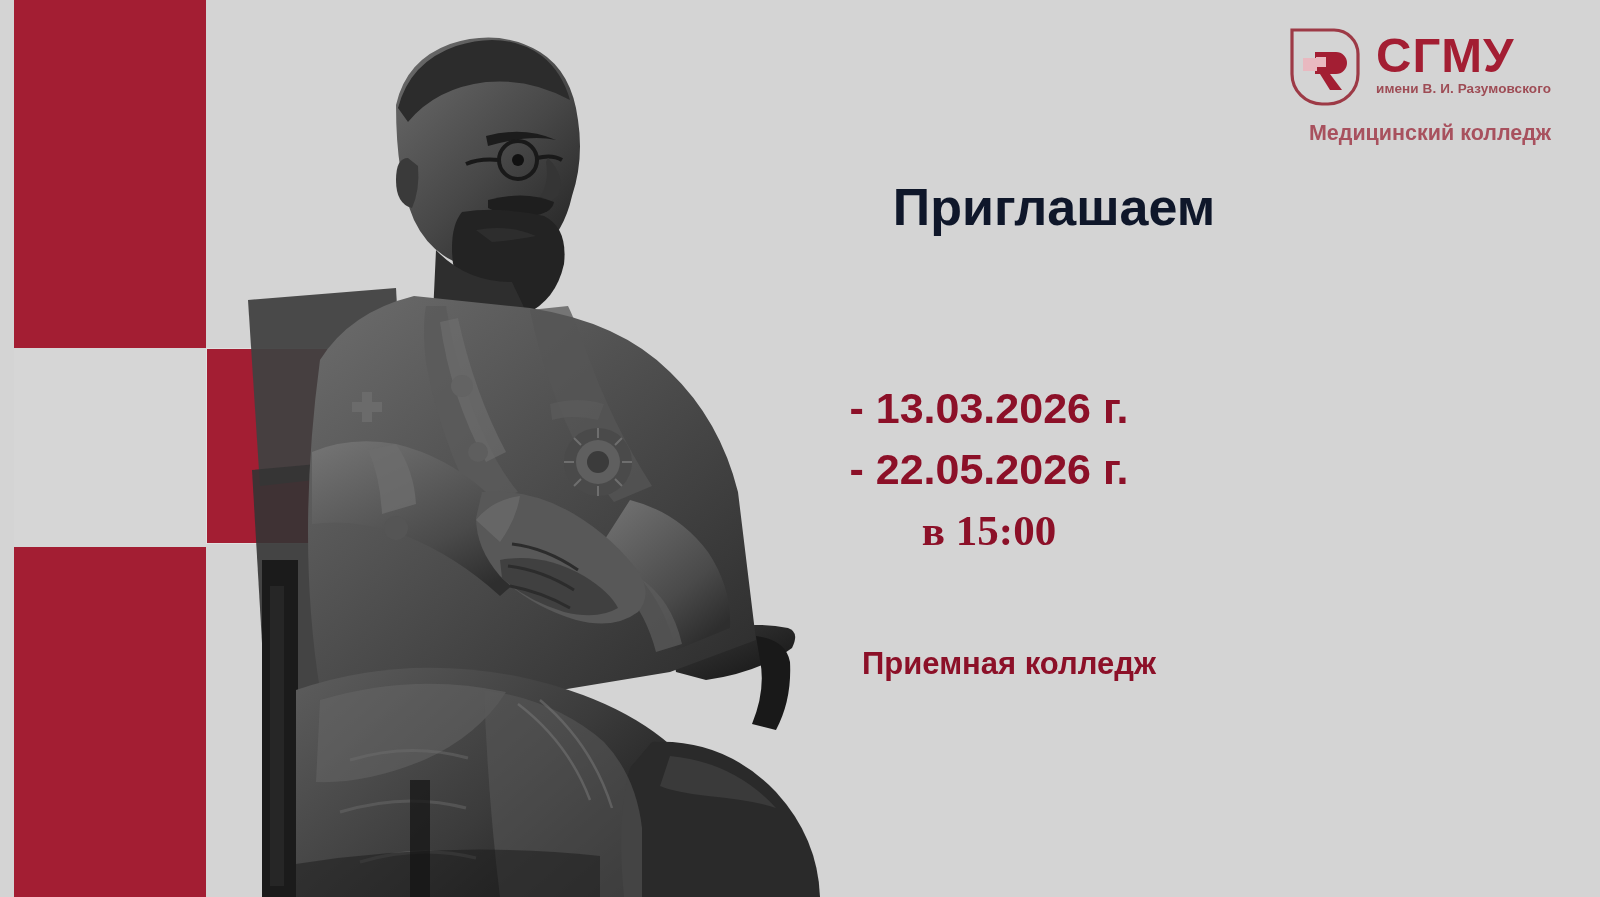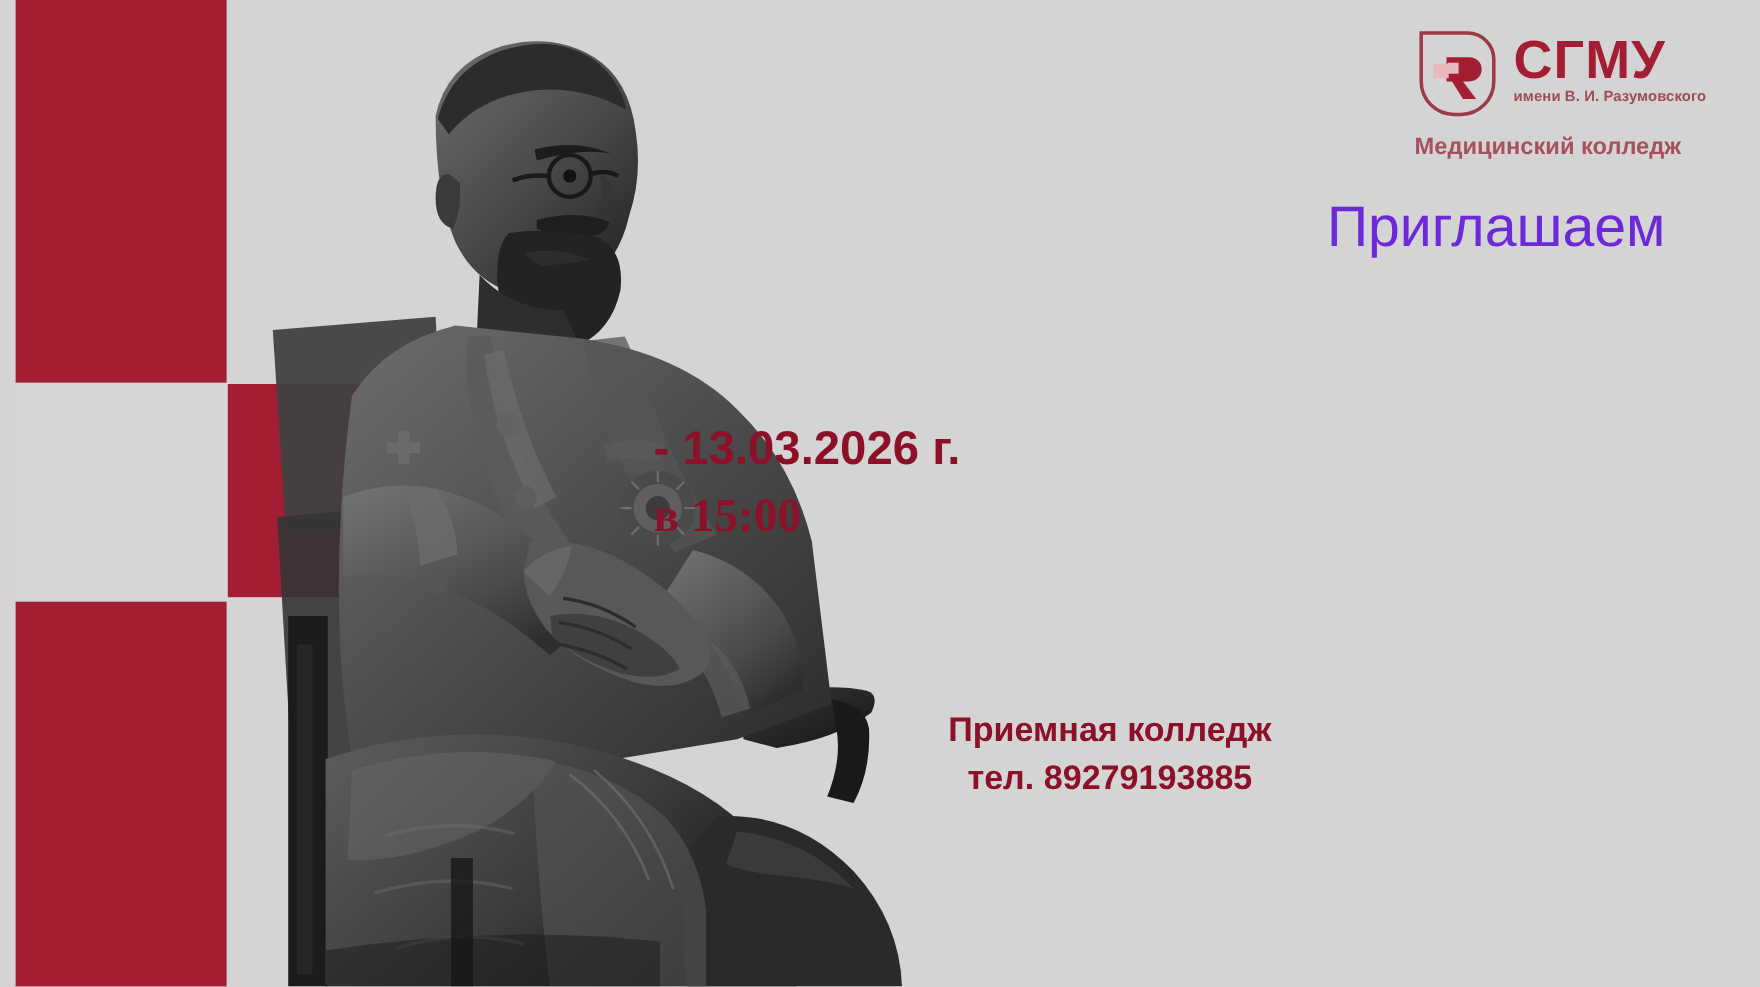"Медицинский колледж" .logo-college { text-align: left -> center }
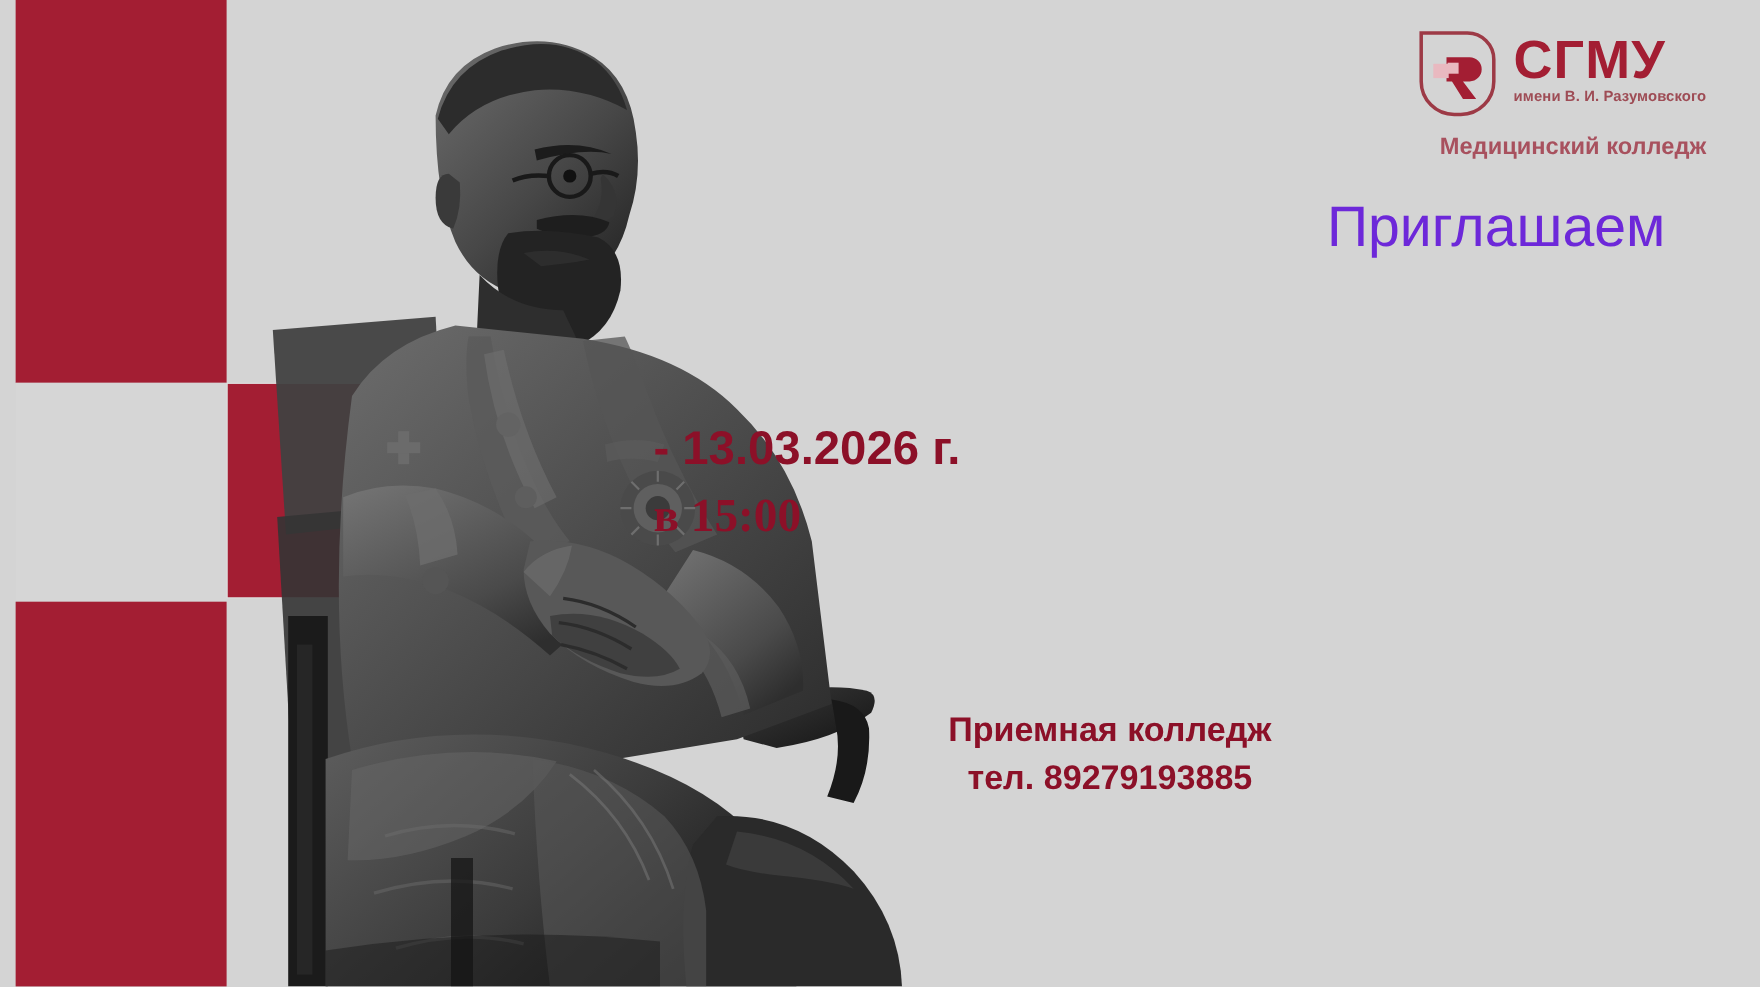"Приглашаем" .headline { color: #6d28d9 -> #0f172a; font-weight: normal -> bold; text-align: right -> center }
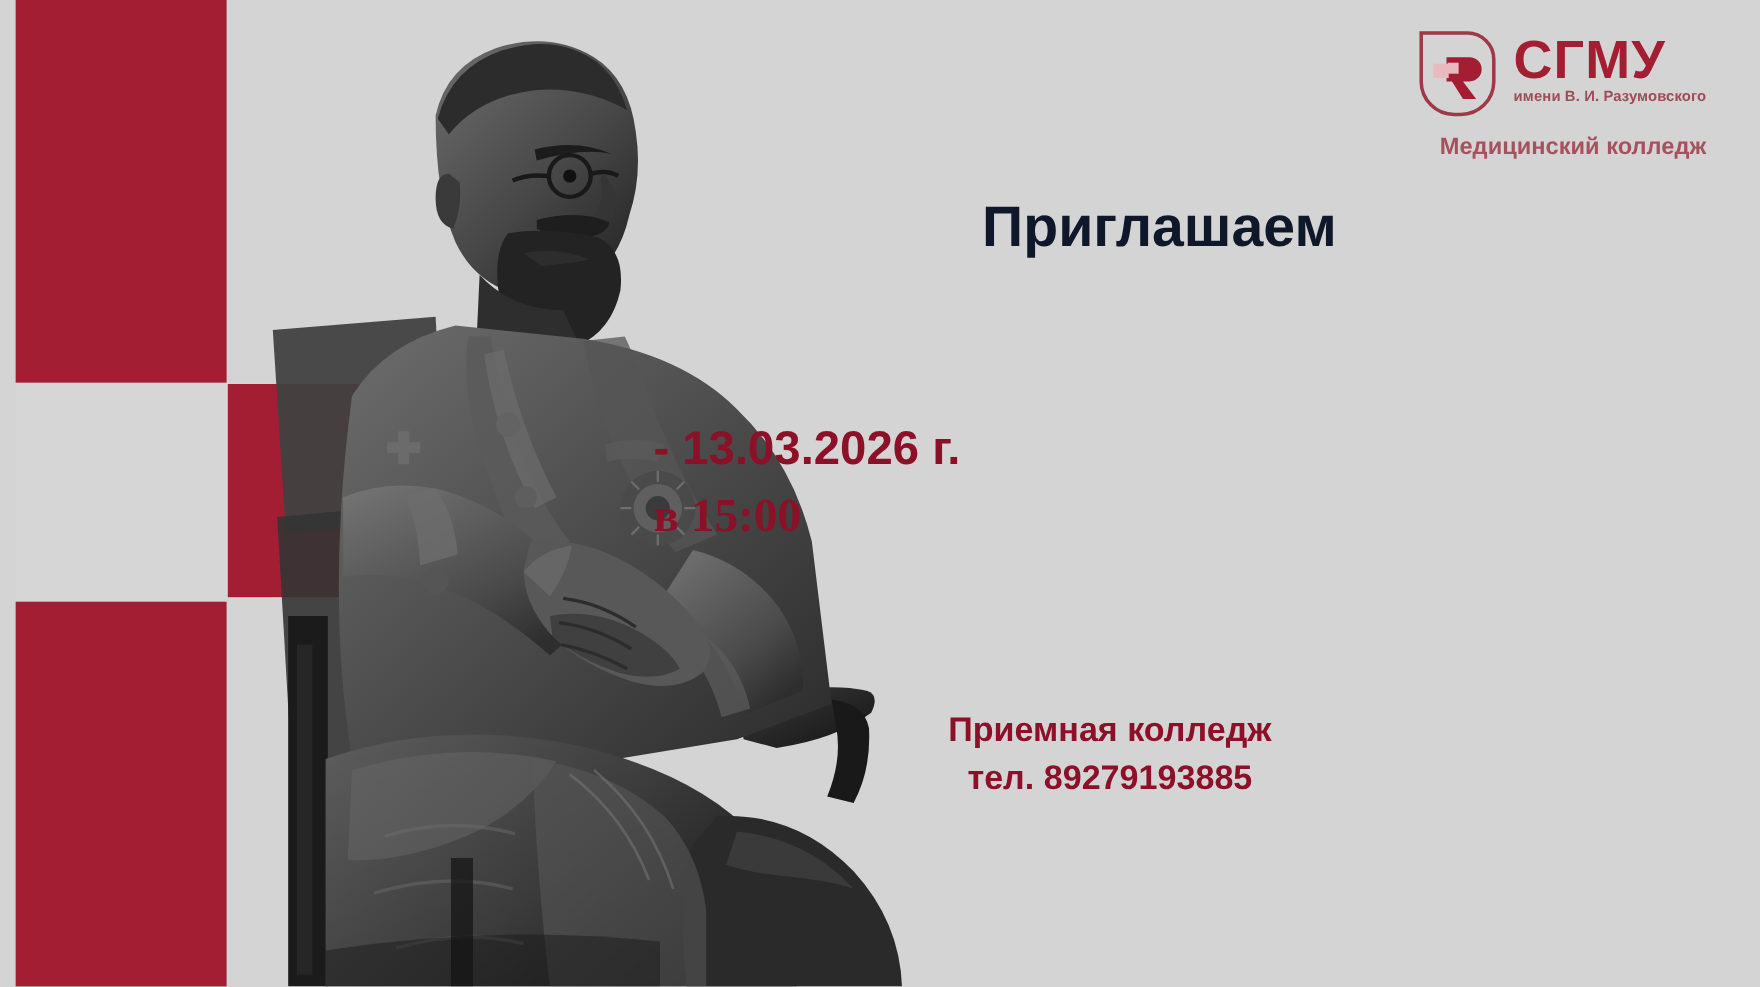"- 13.03.2026 г." .dates { text-align: left -> center }
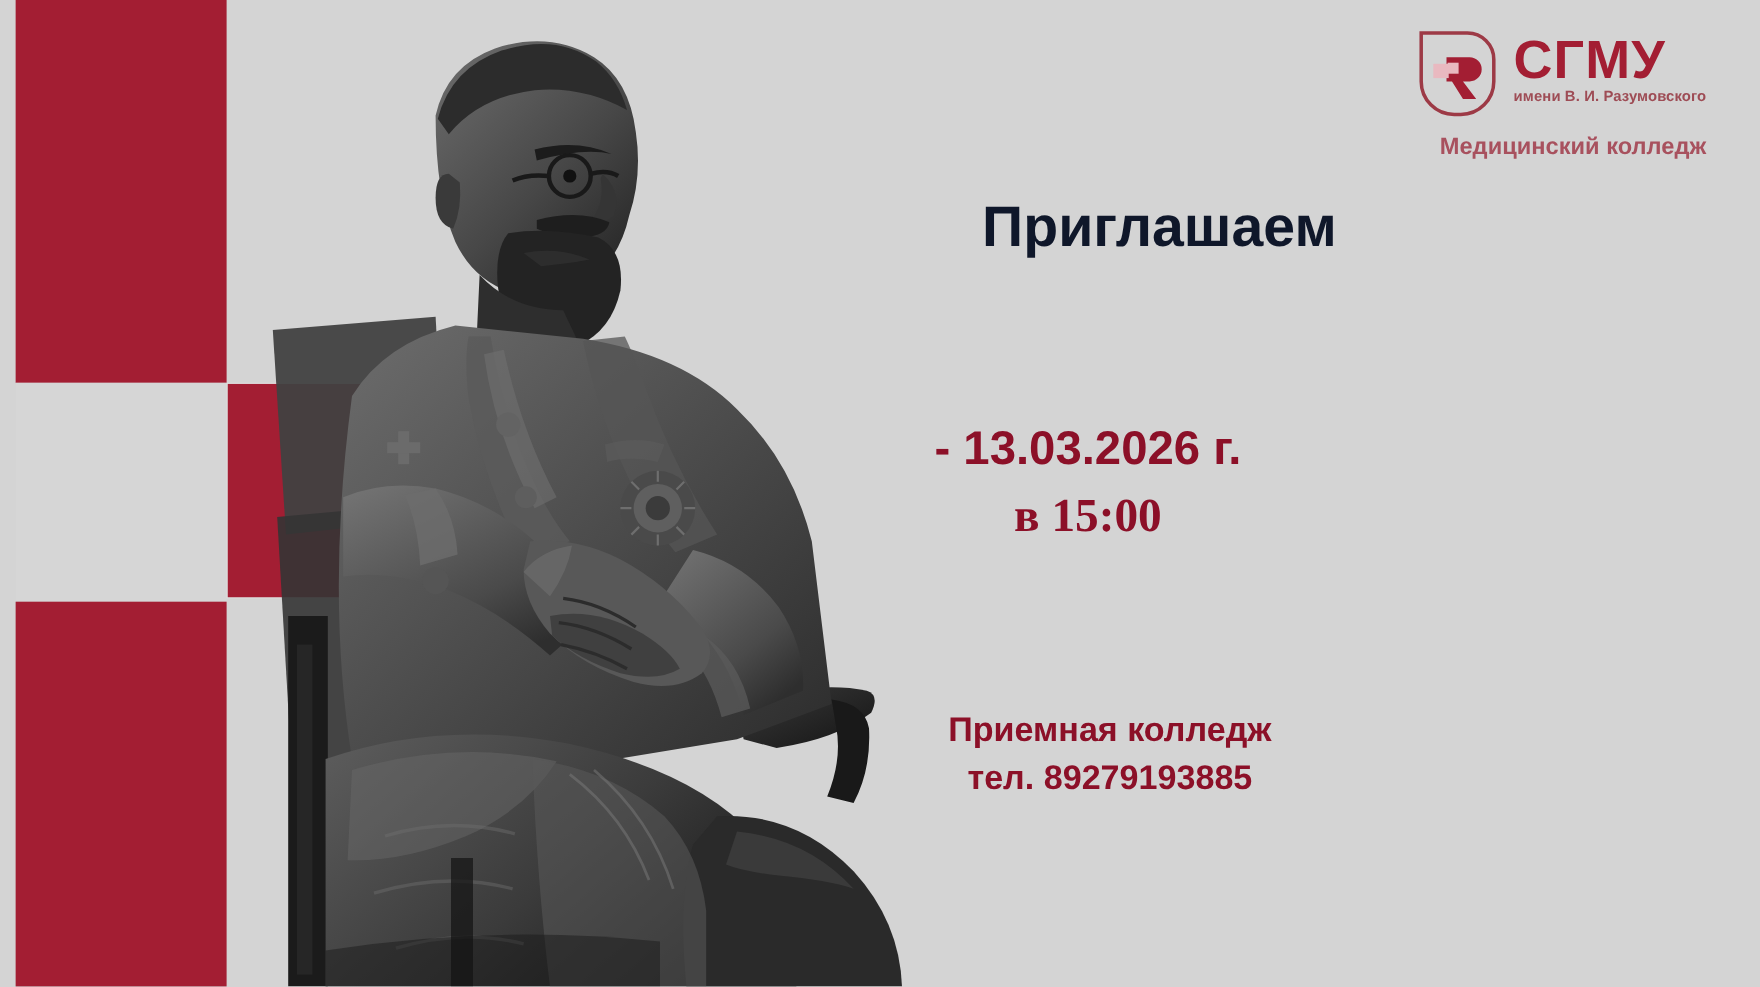"- 22.05.2026 г." div { html: none -> <div>- 22.05.2026 г.</div> }
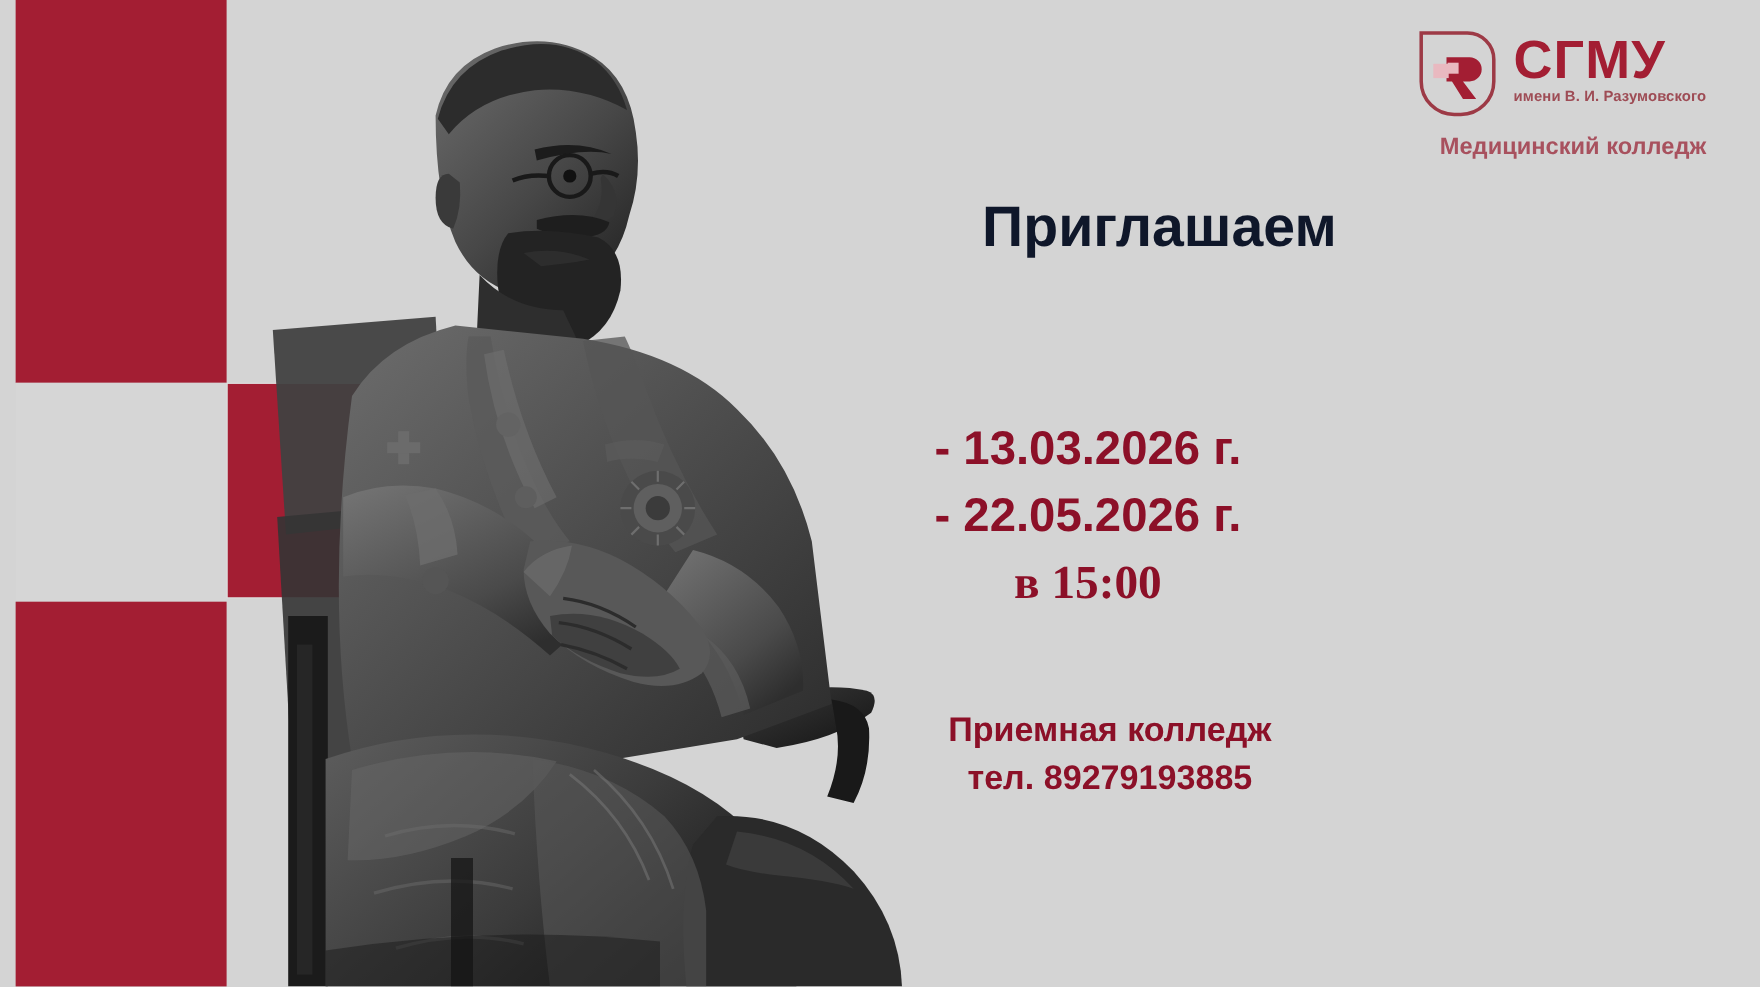"тел. 89279193885" div { html: <div>тел. 89279193885</div> -> none }
